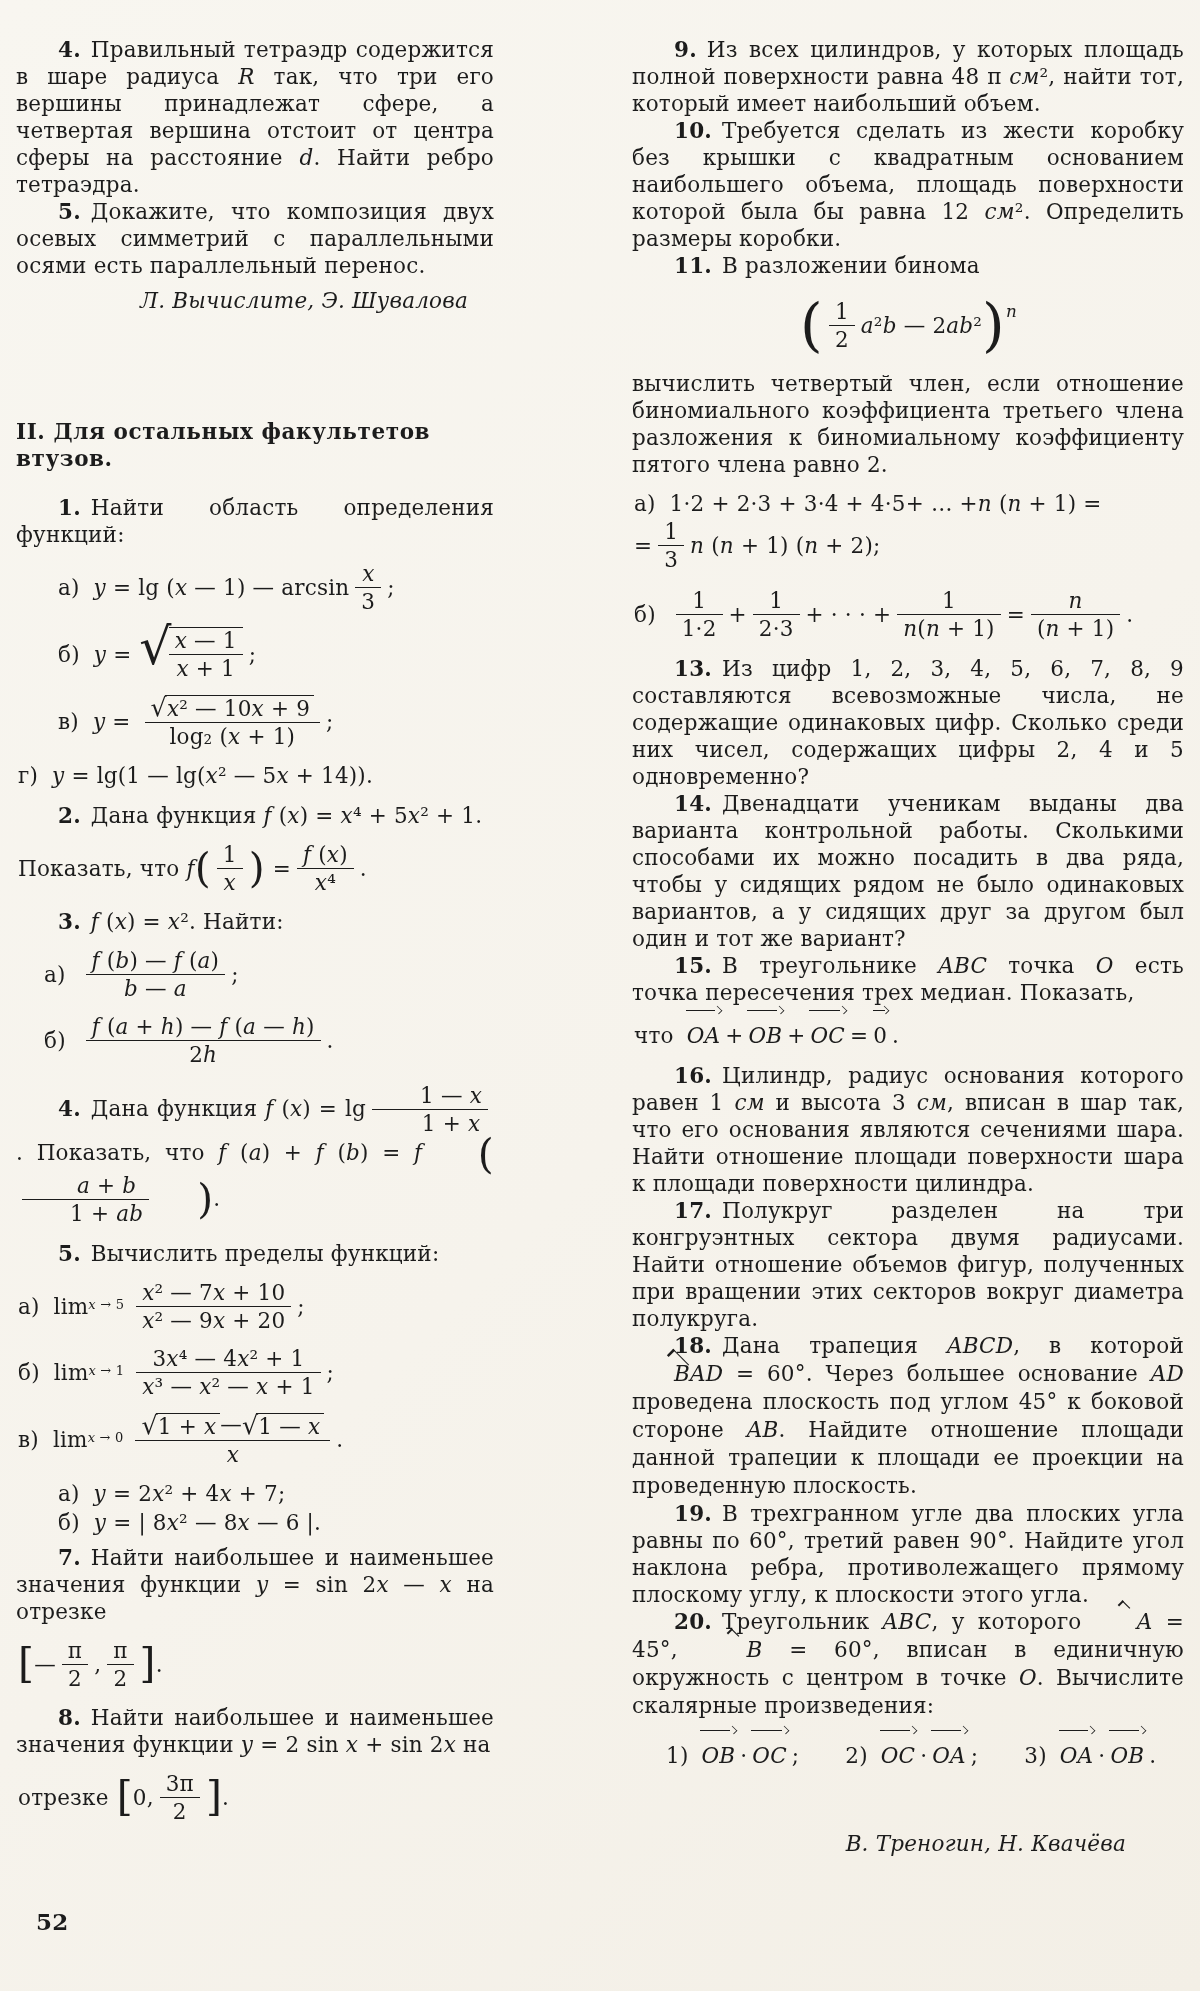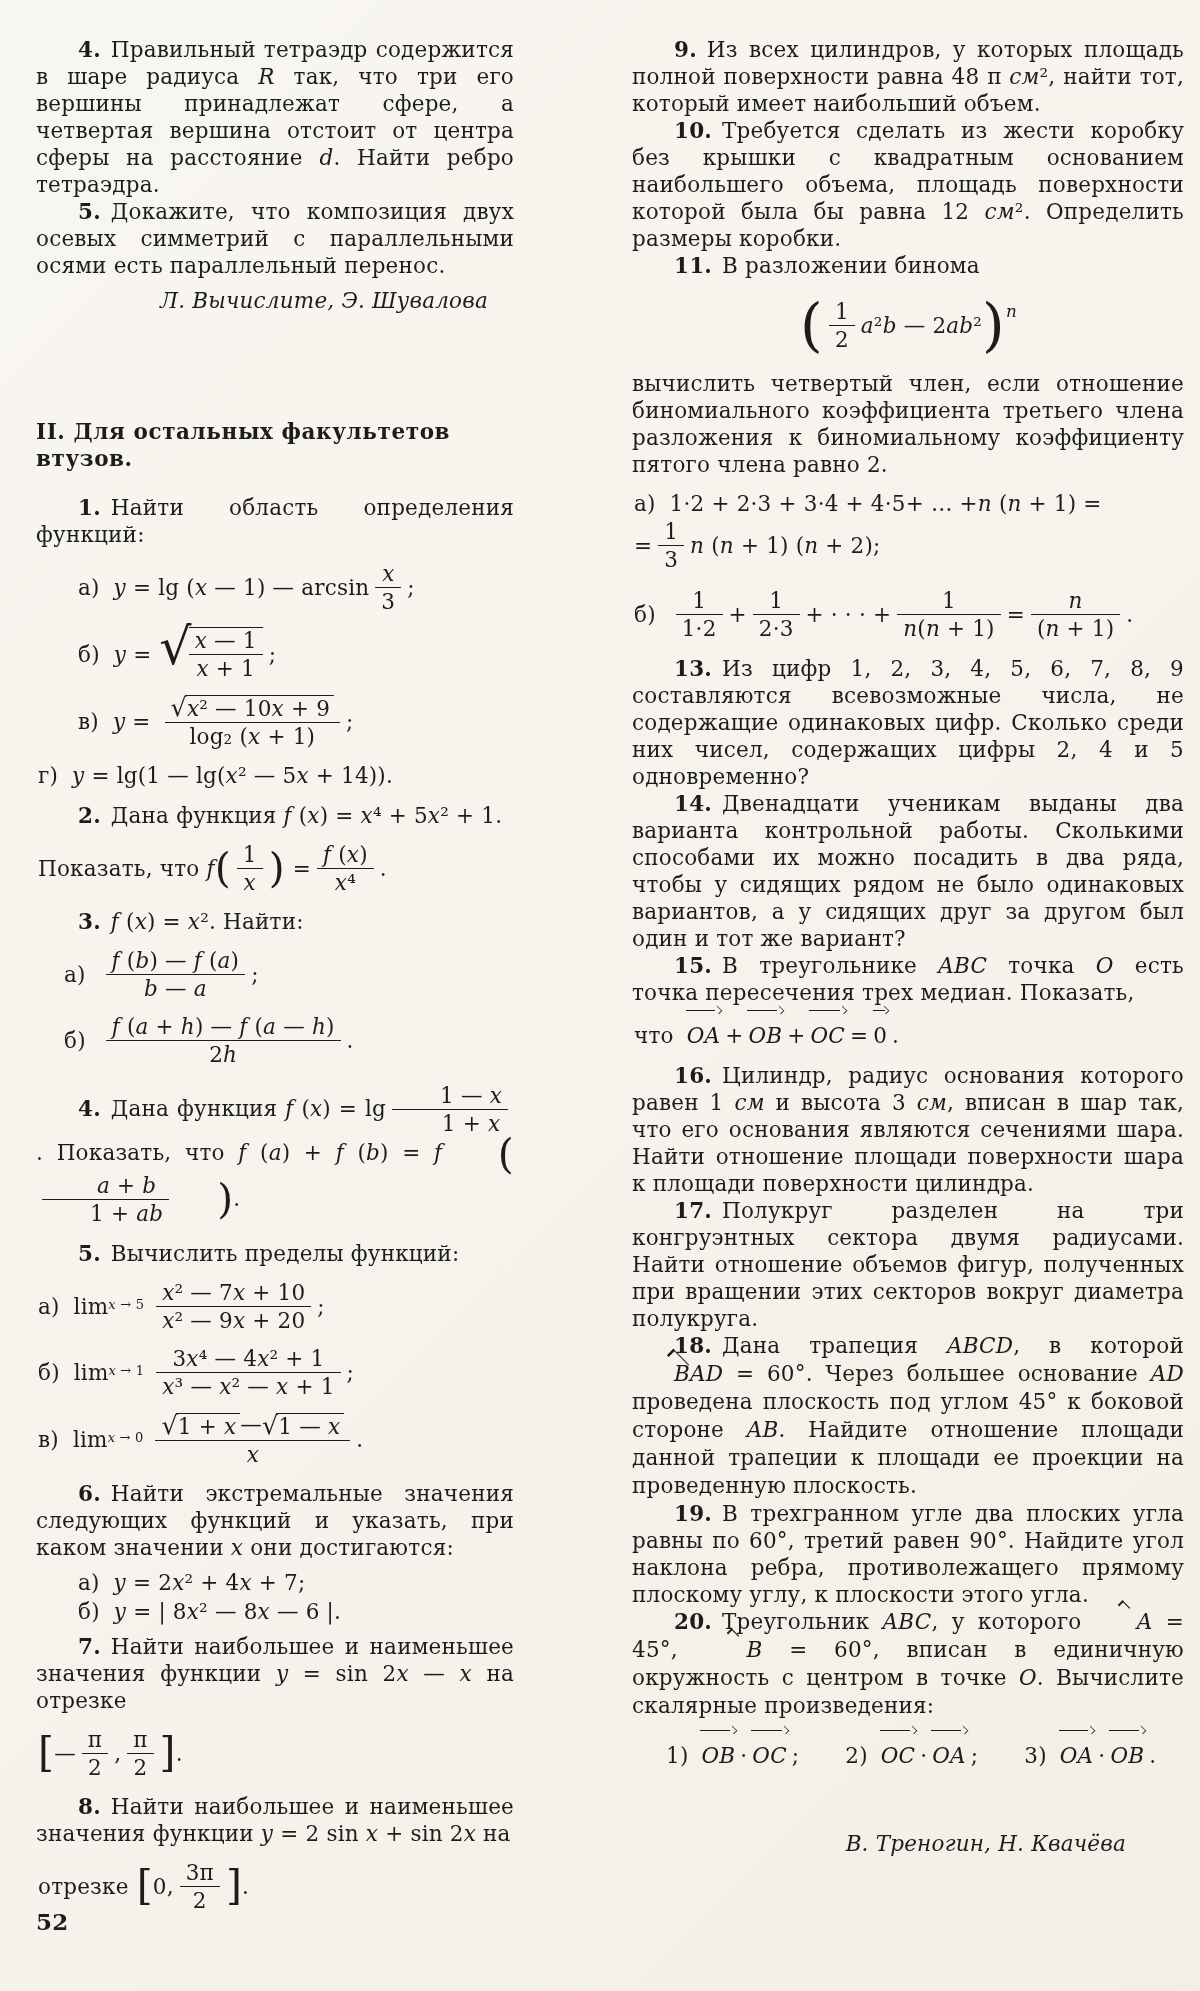"4. Правильный тетраэдр содержится в" #colL { left: 36px -> 16px }
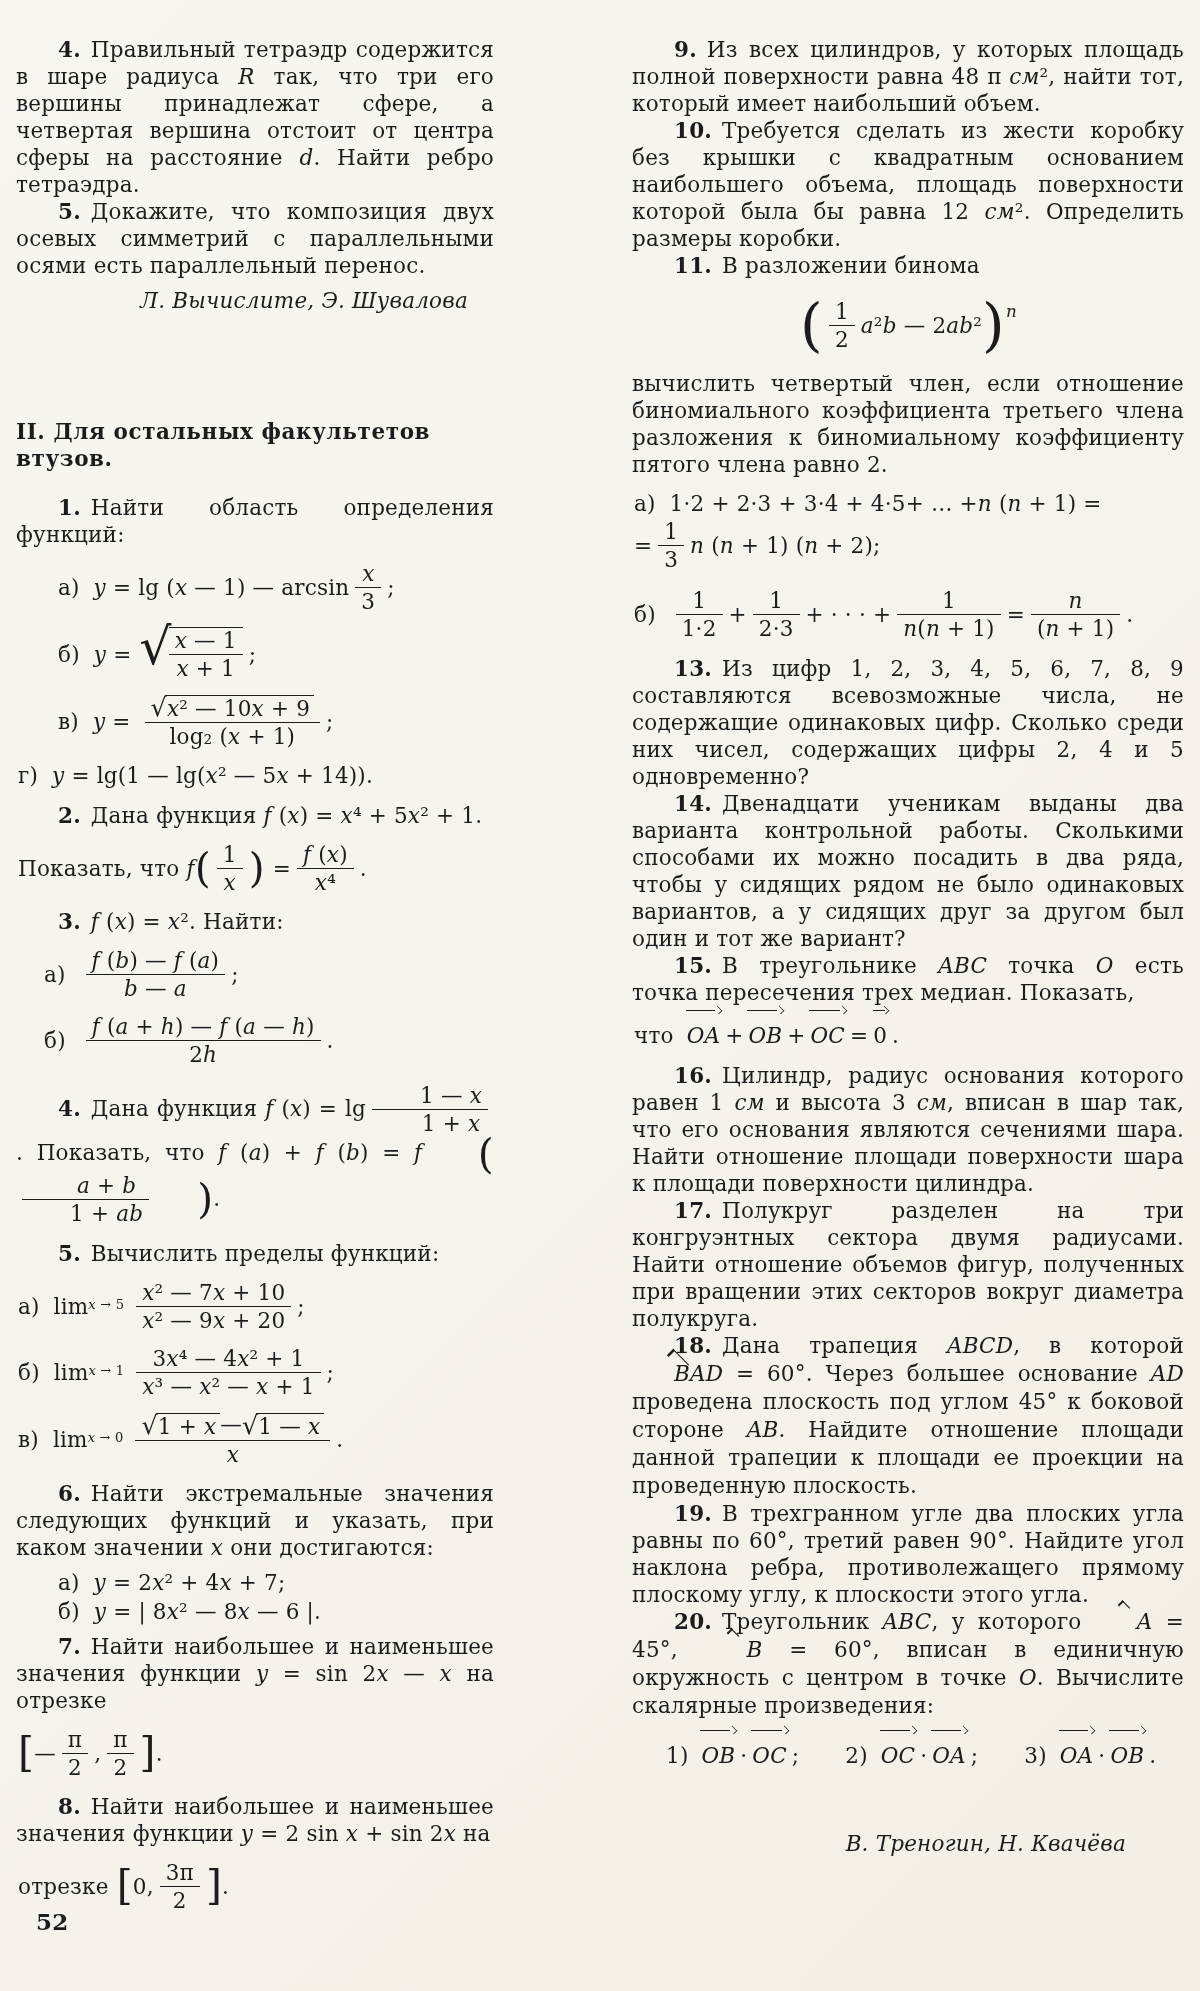"6. Найти экстремальные значения" p.ind { html: <p><b>6.</b><span>Найти экстремальные значения следующих функций и указать, при каком значении <i>x</i> они достигаются:</span></p> -> none }
